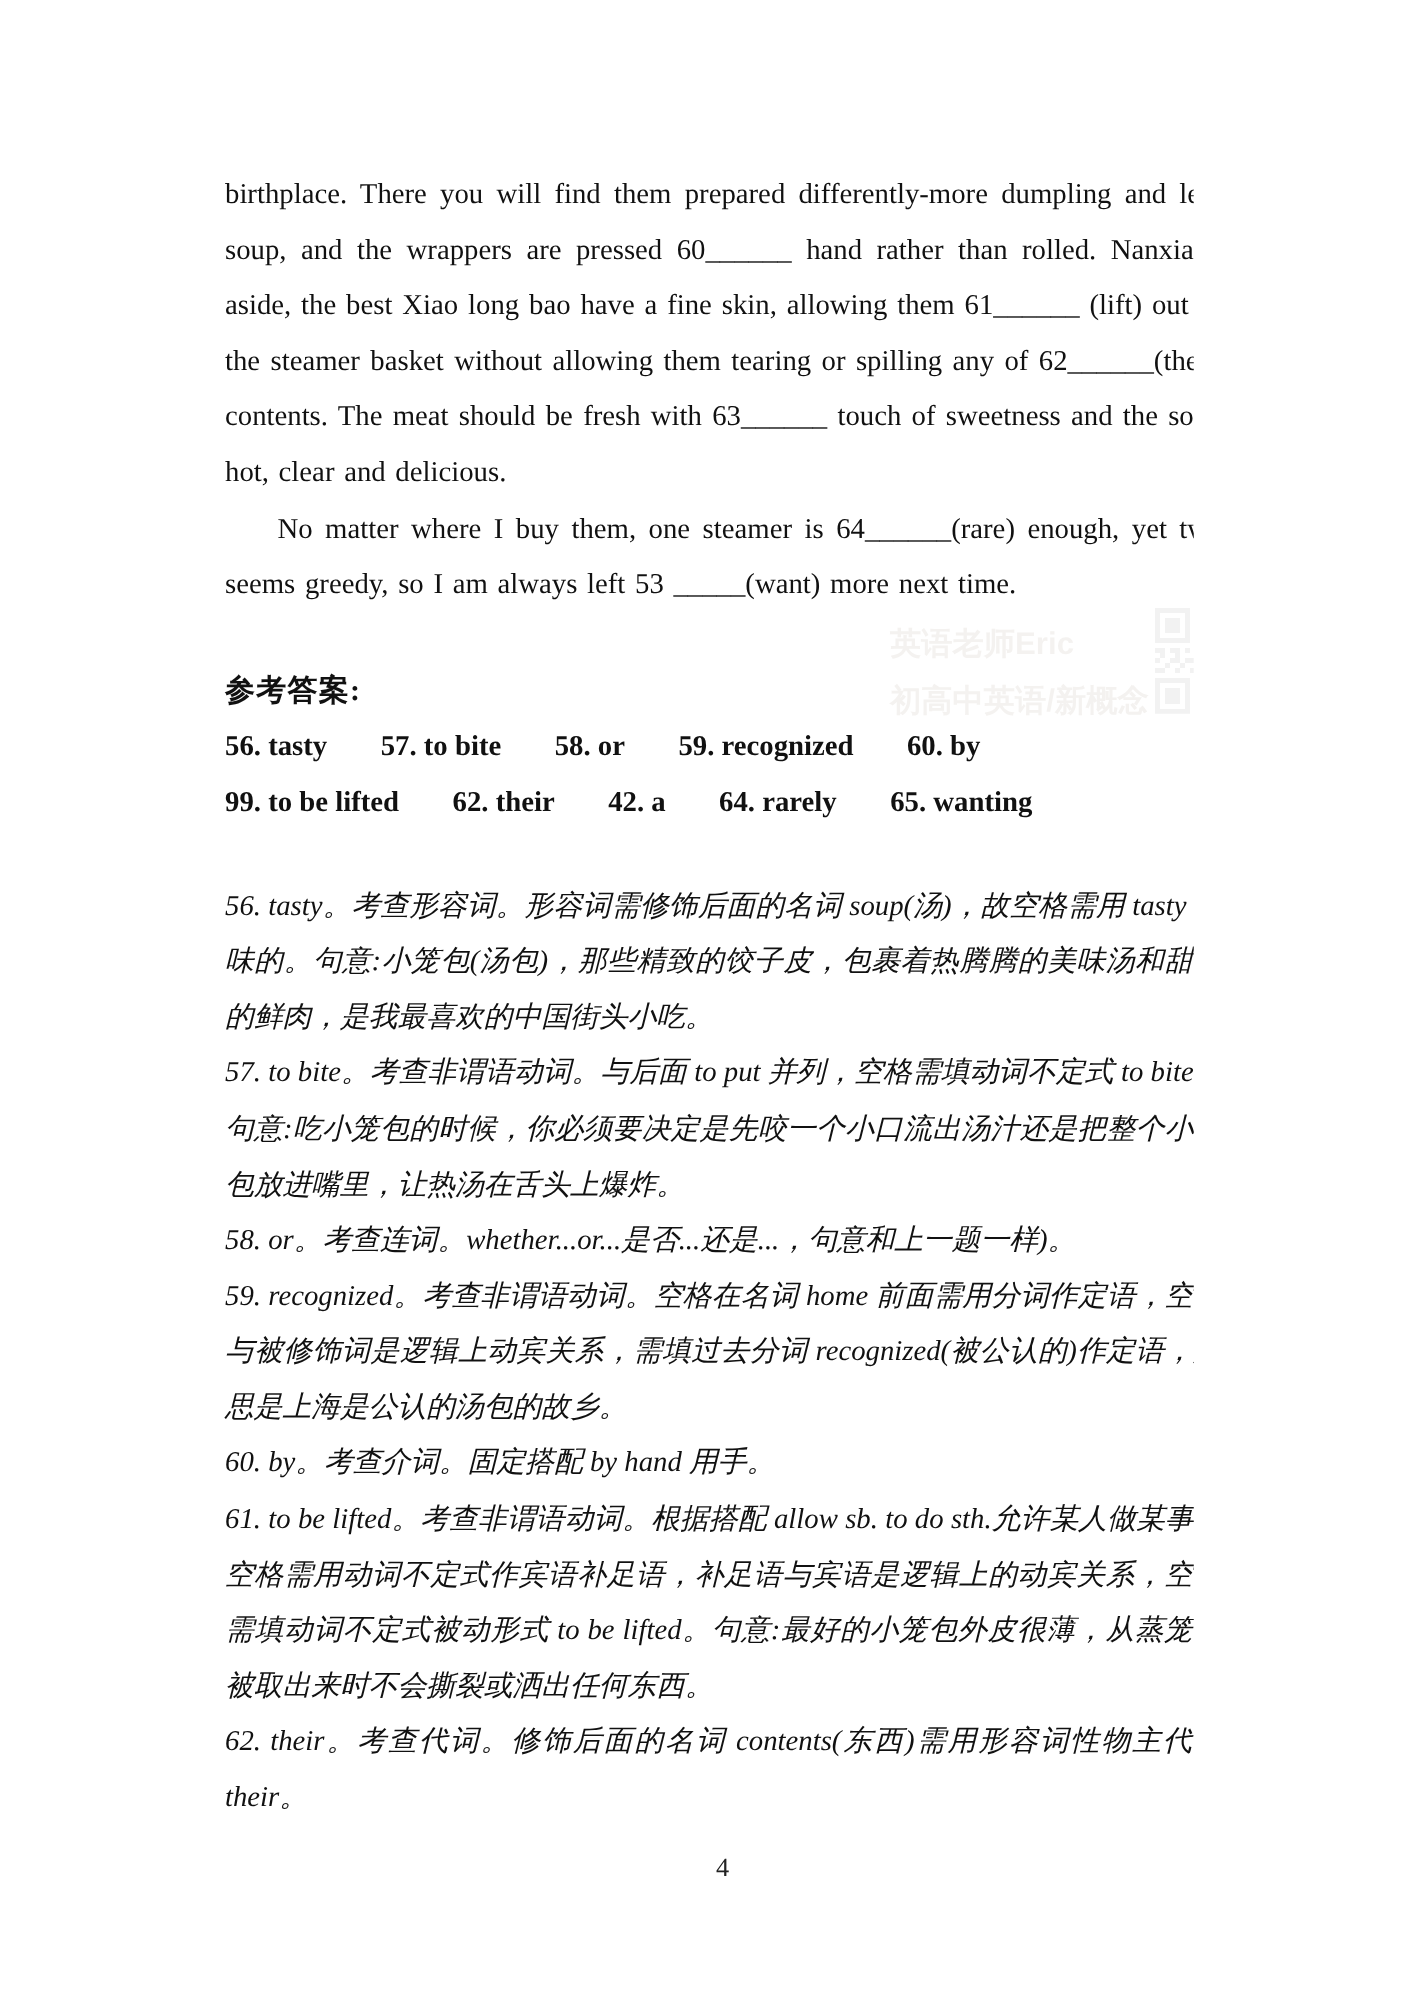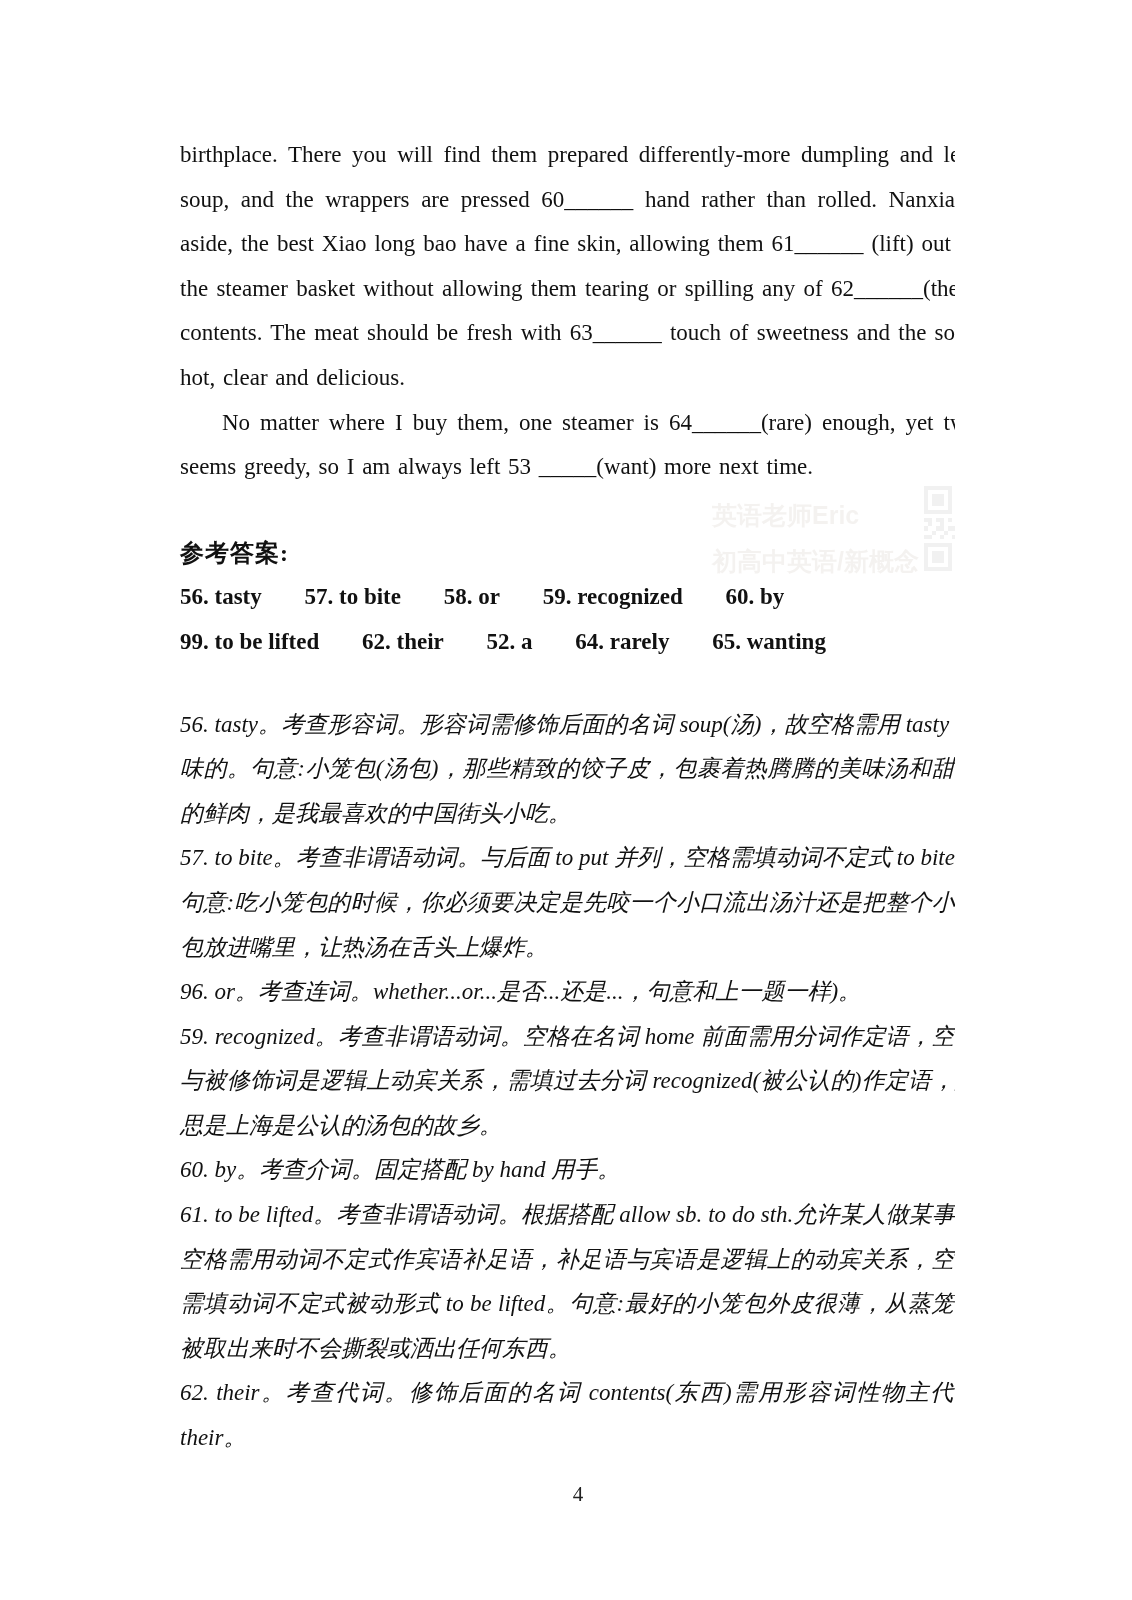"52. a" span.ans { text: 52 -> 42 }
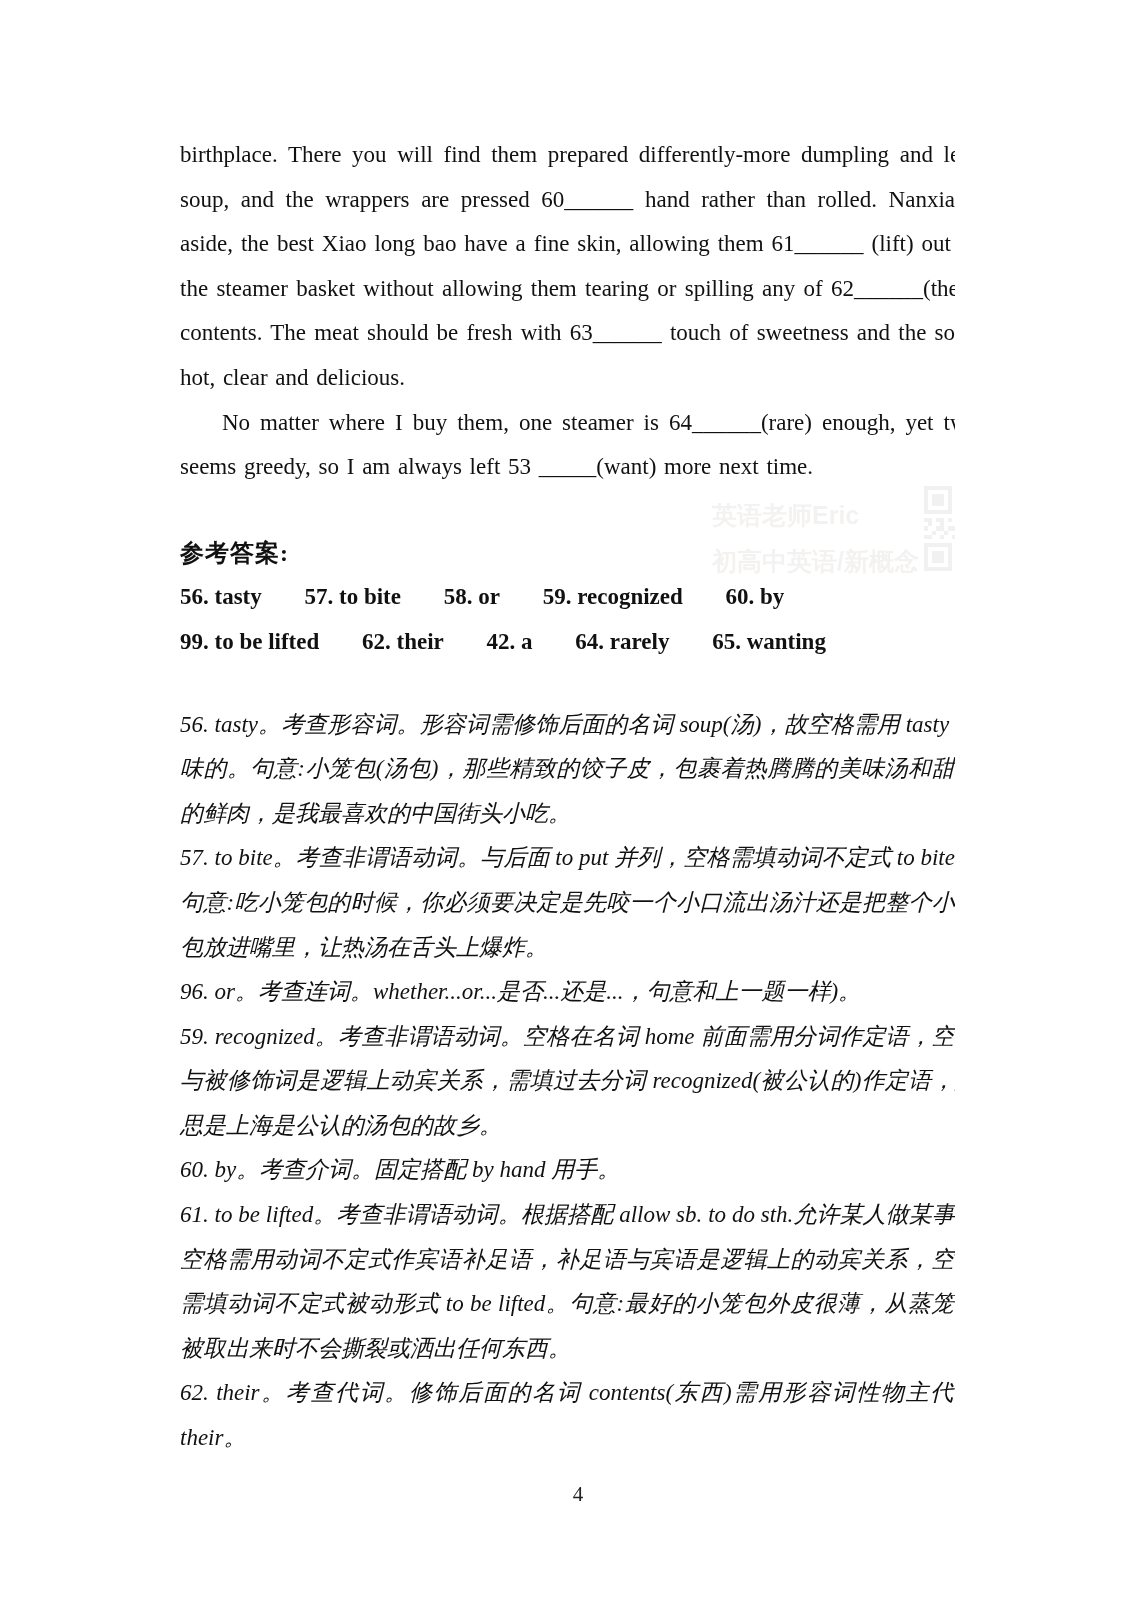"96." p.expl { text: 96 -> 58 }
